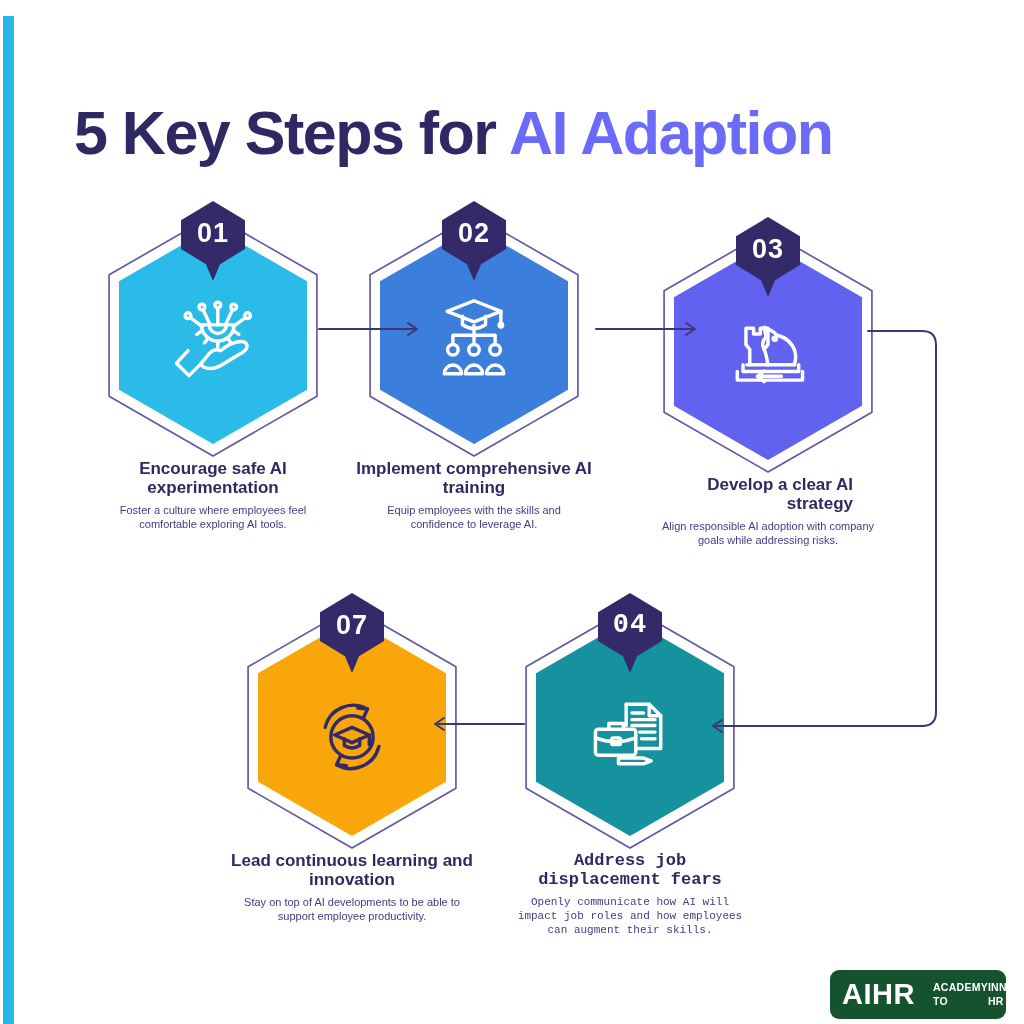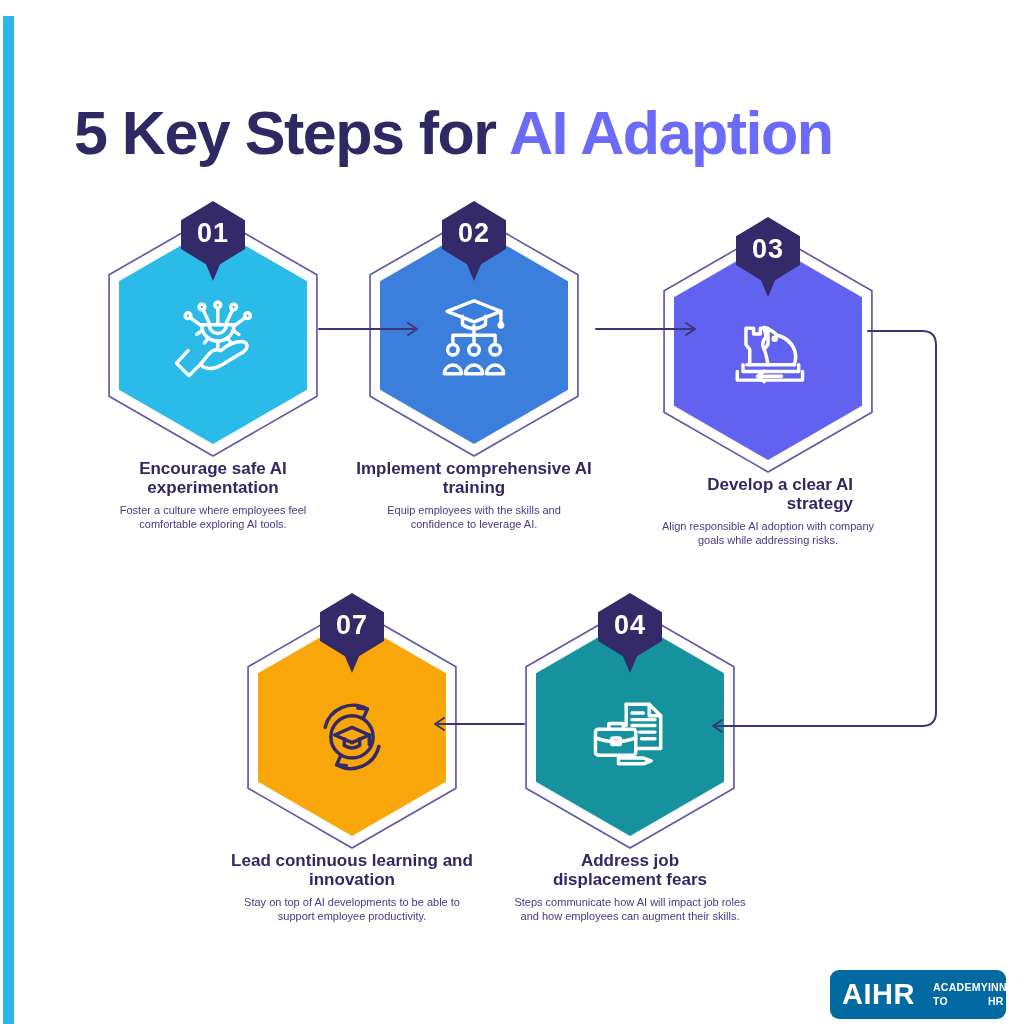"04" .step.s4 { font-family: none -> Liberation Mono, monospace }
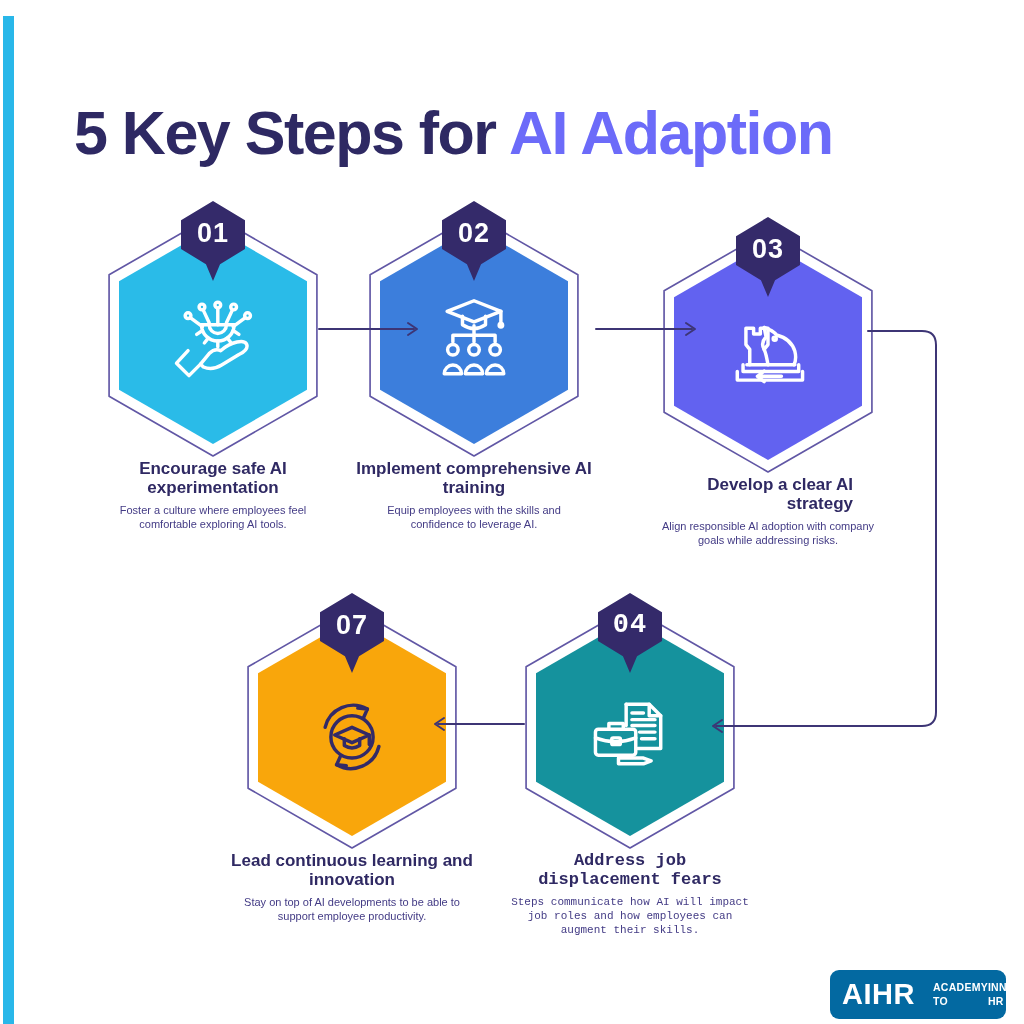"Steps communicate how AI will" p.step-desc { text: Steps -> Openly }
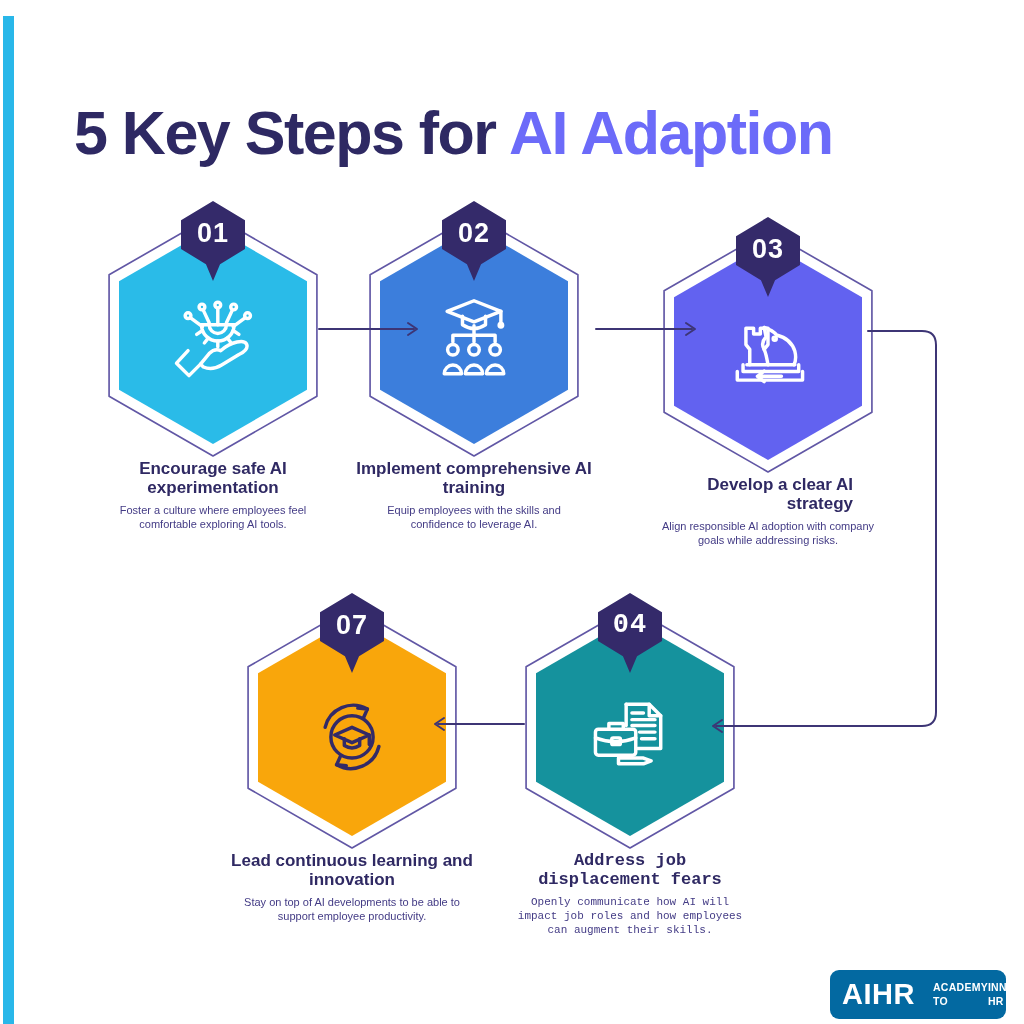"AIHR" .logo { background: #0369a1 -> #14532d }
